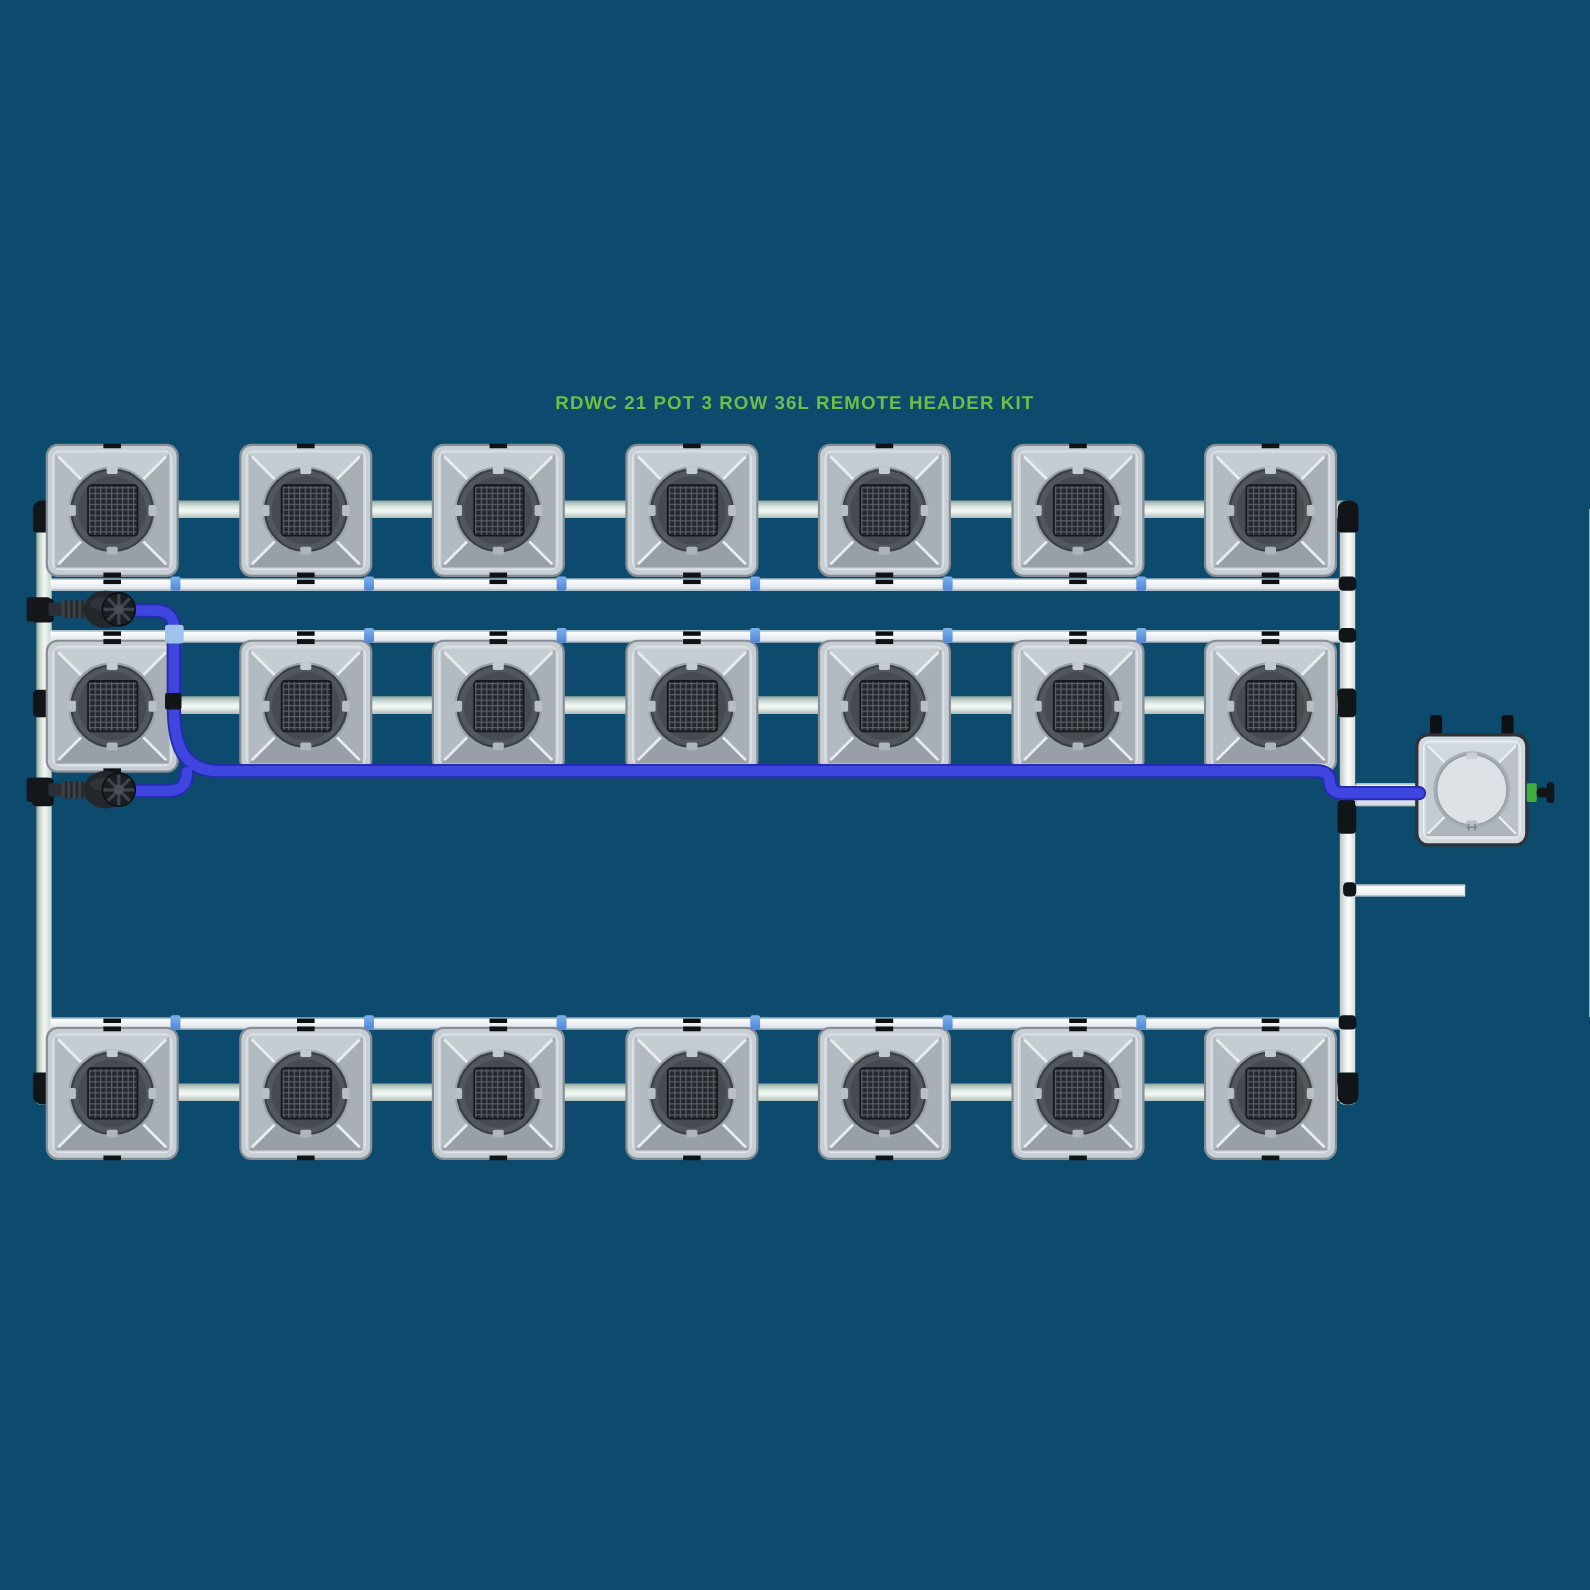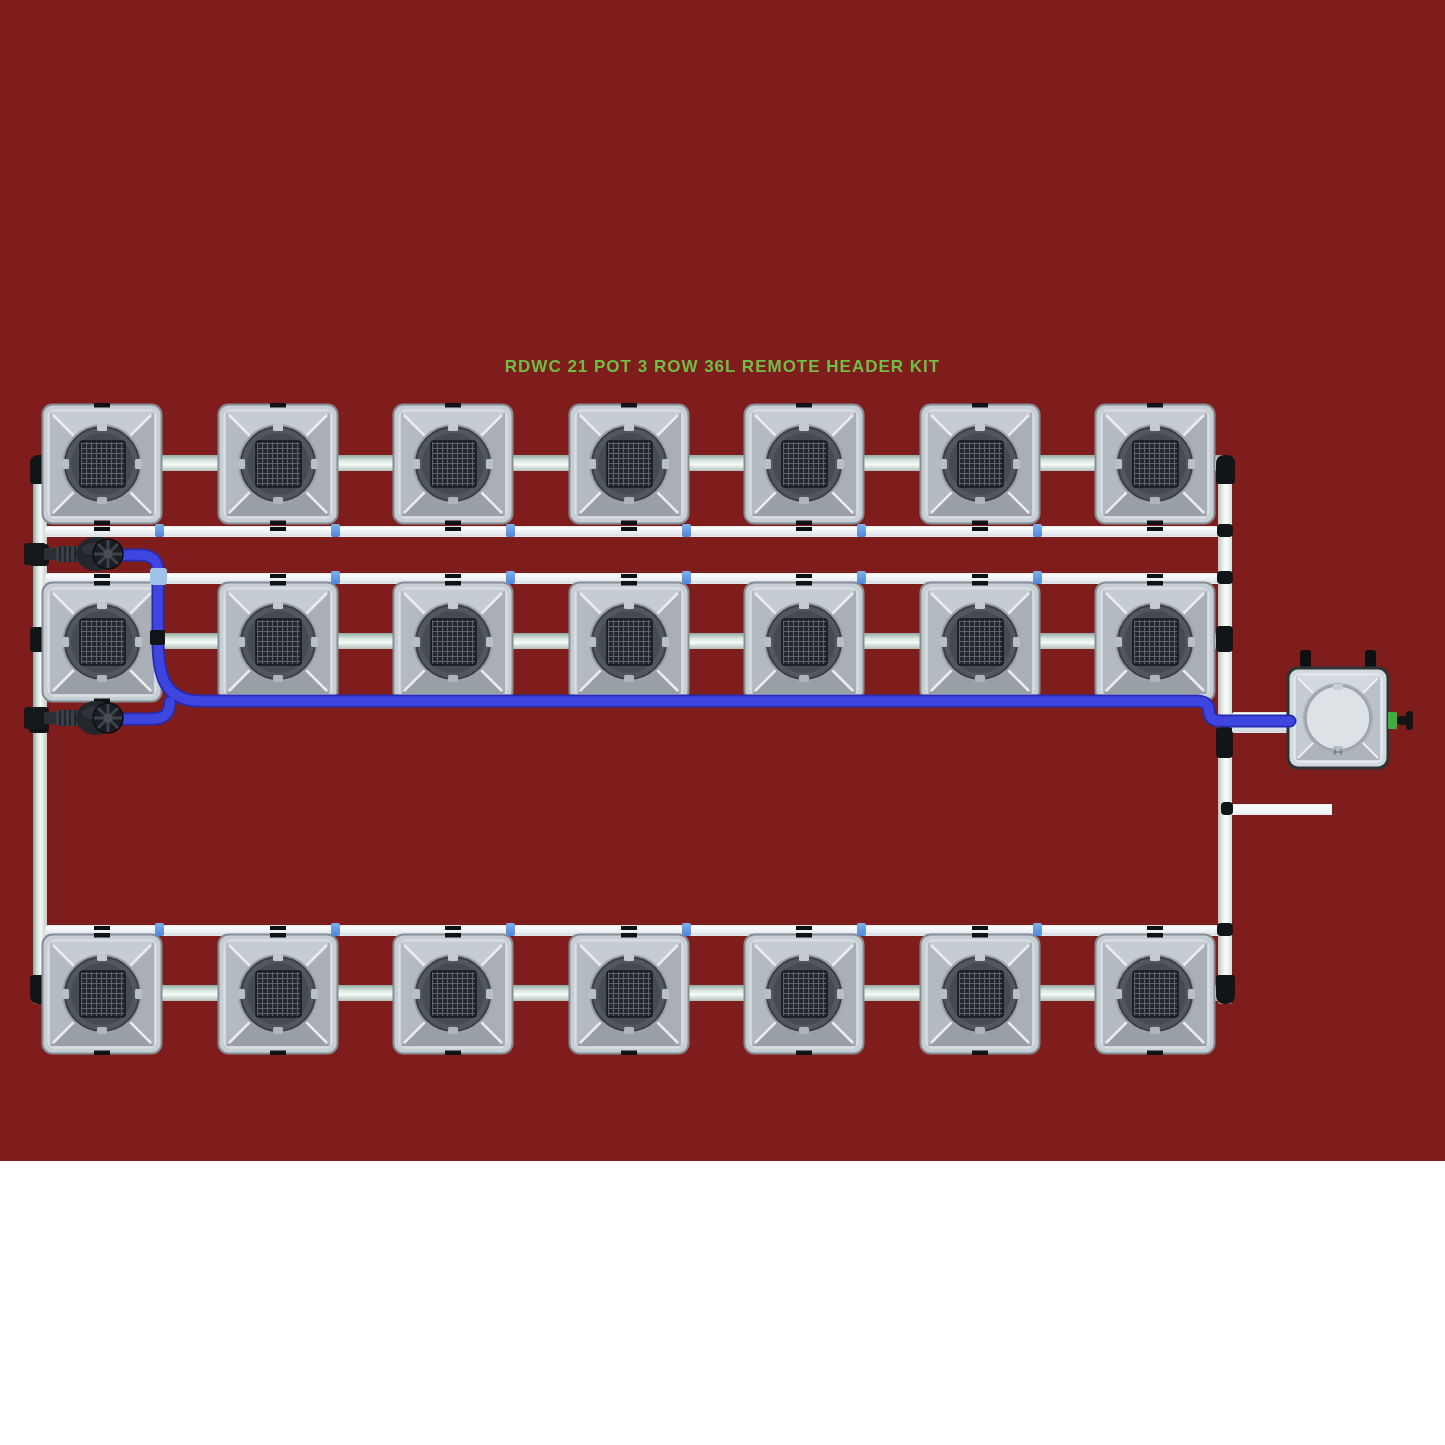"RDWC 21 POT 3 ROW" #canvas { background: #7f1d1d -> #0c4a6e; height: 1161px -> 1445px }
